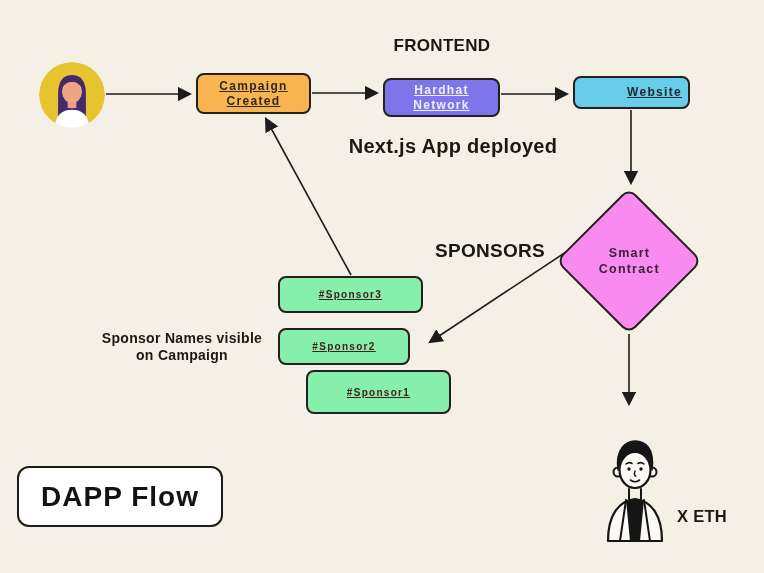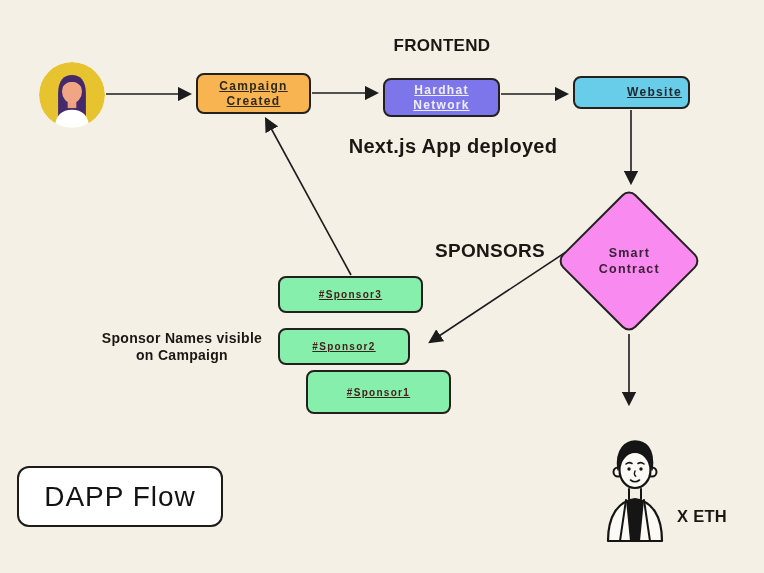"DAPP Flow" .badge { font-weight: 400 -> 700 }
